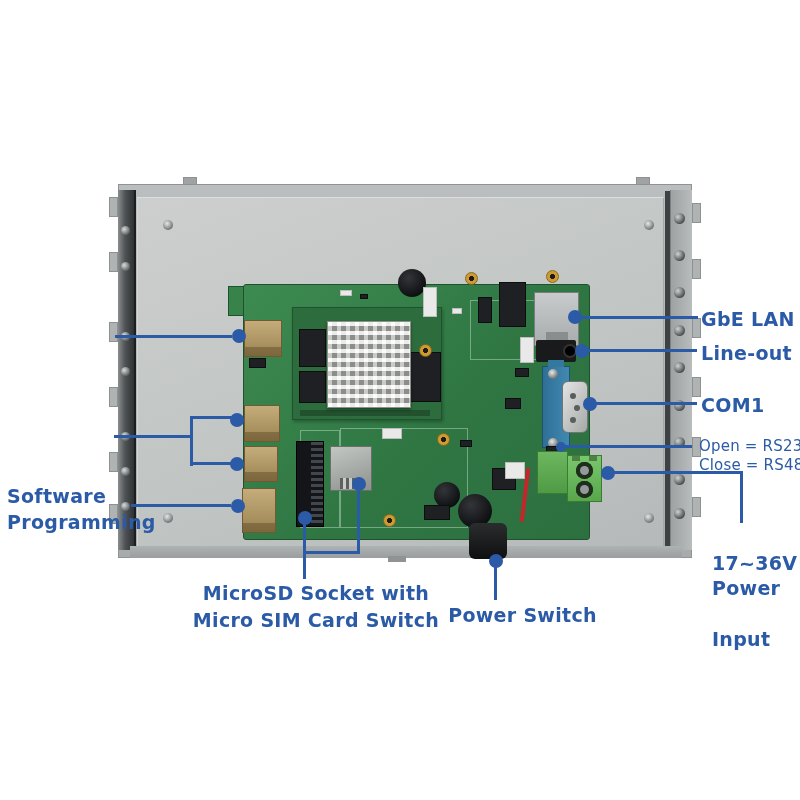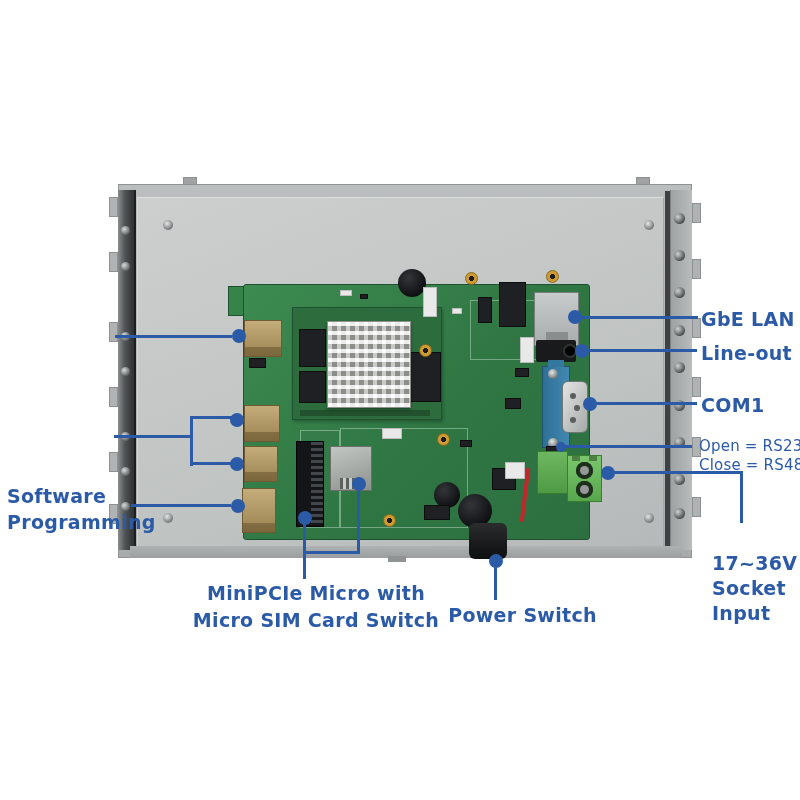"MiniPCIe Micro with" span { text: MiniPCIe Micro -> MicroSD Socket }
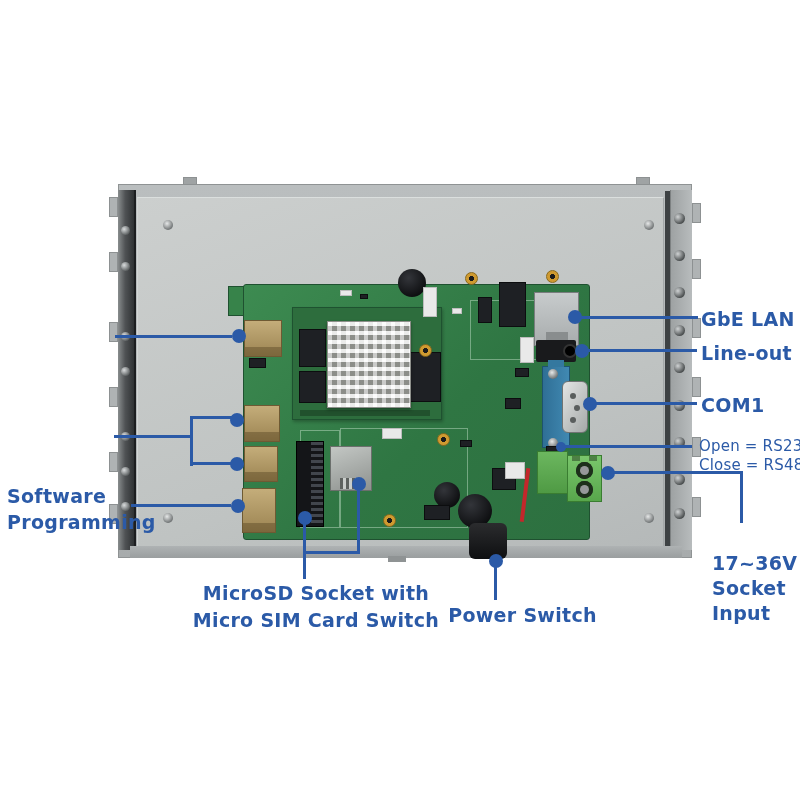"Socket" span { text: Socket -> Power }
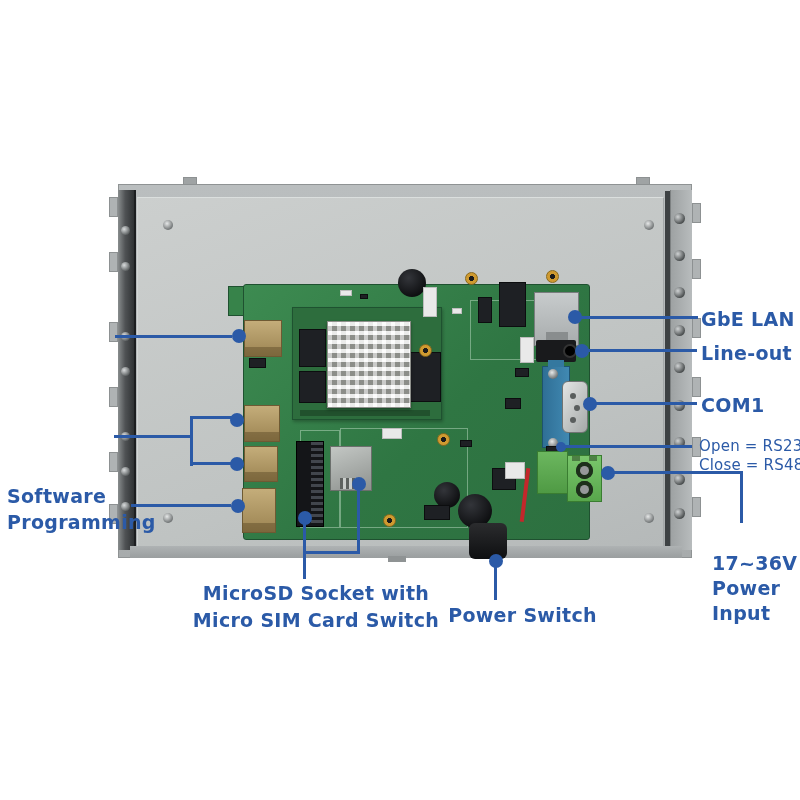"Input" span { margin-top: none -> 26px }
